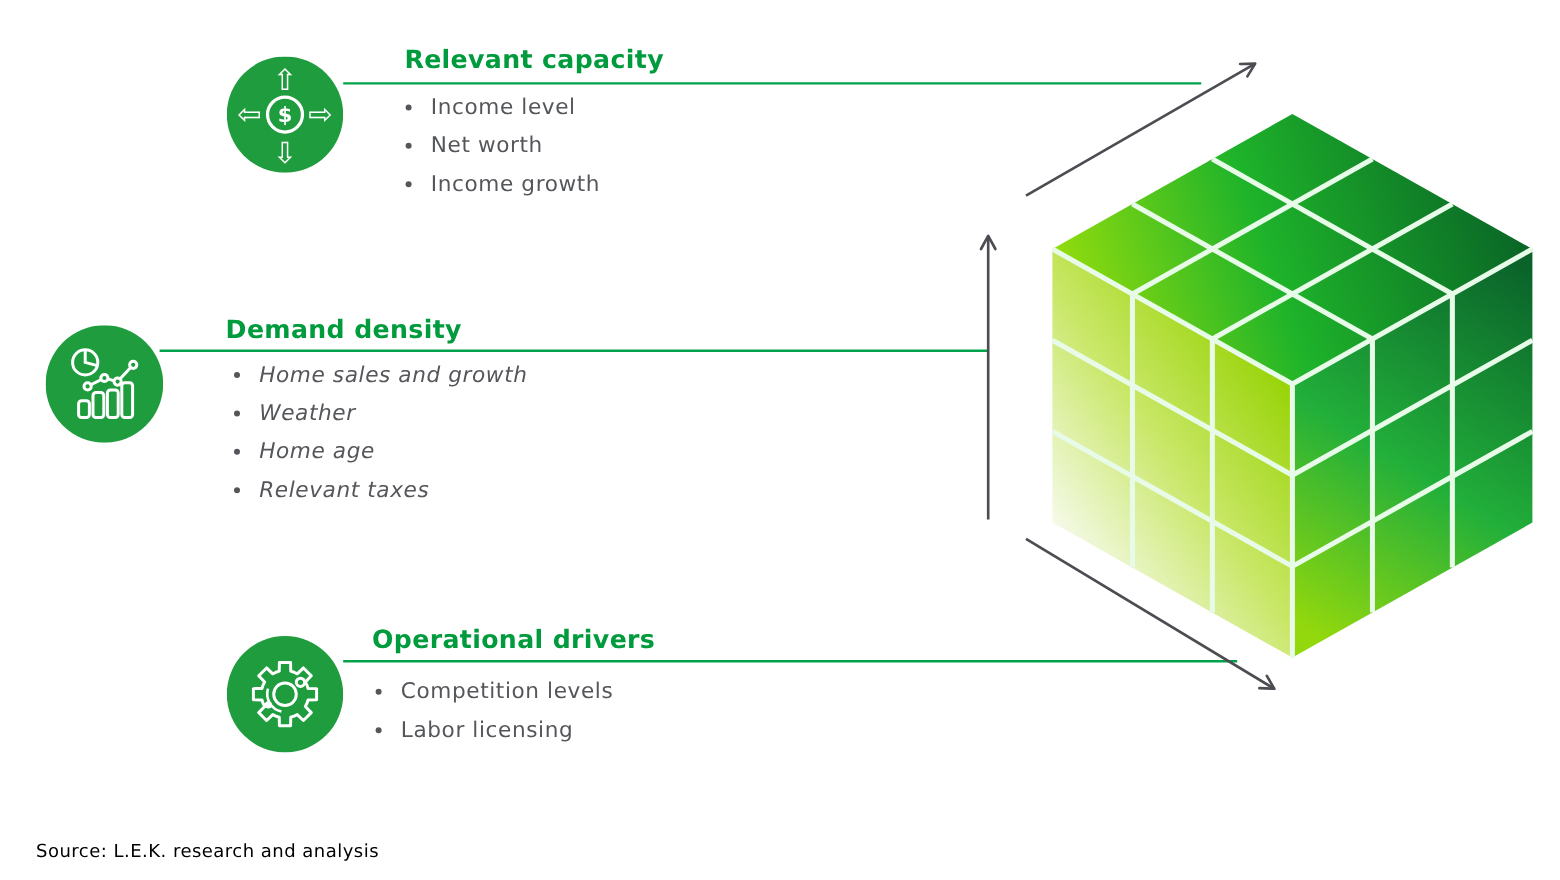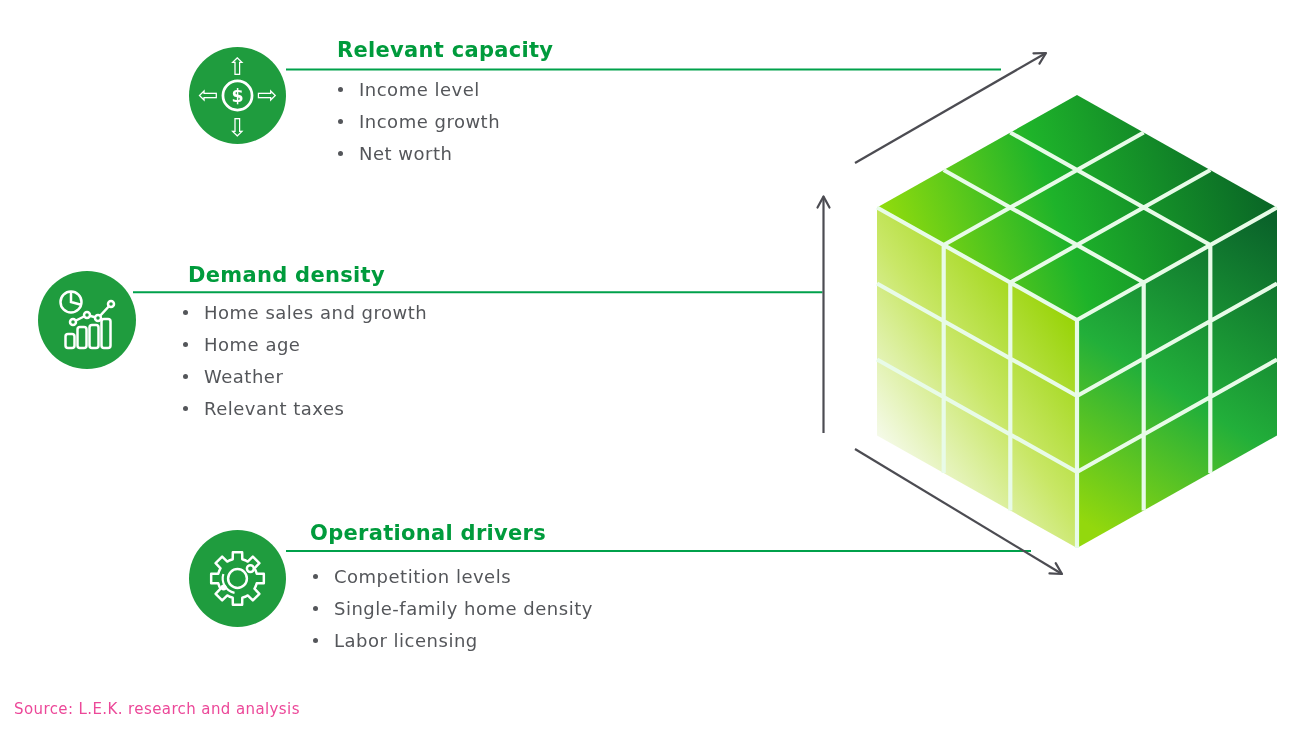"Income growth" li { order: before "Net worth" -> after "Net worth" }
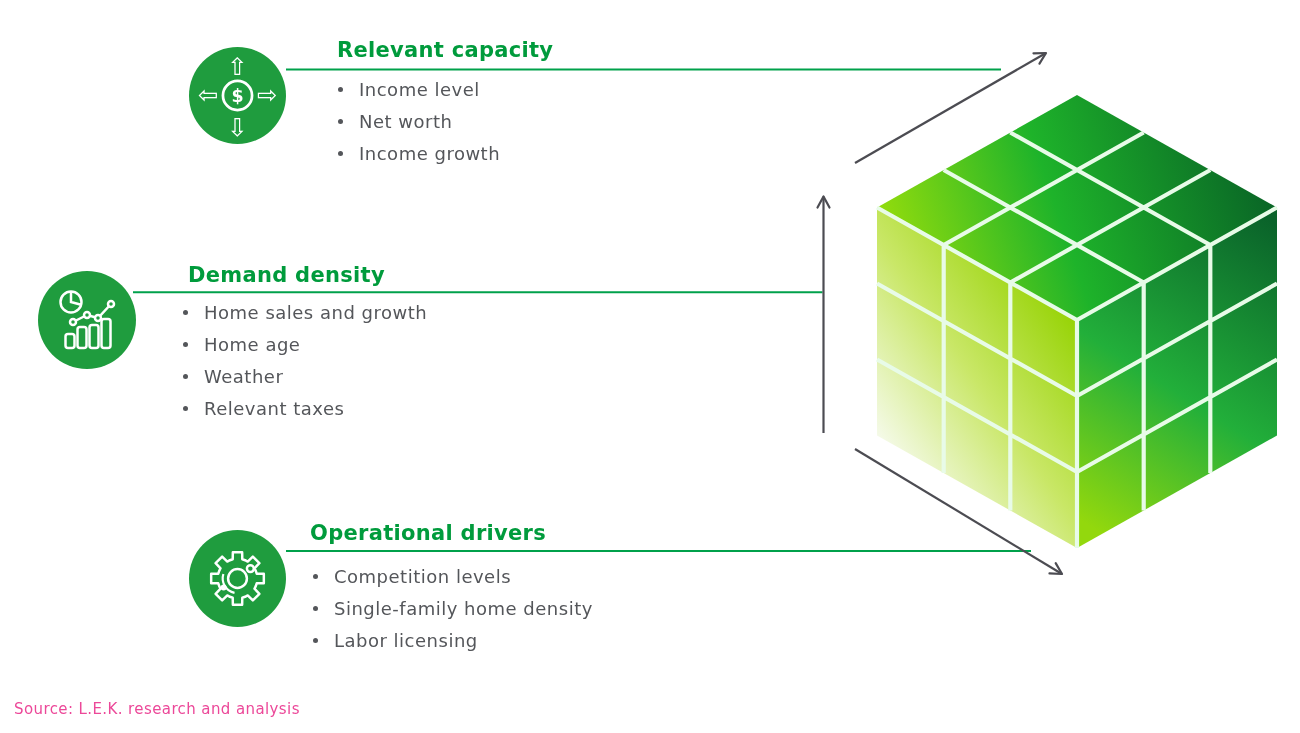"Home sales and growth" .l2 { font-style: none -> italic; left: 183px -> 195px }
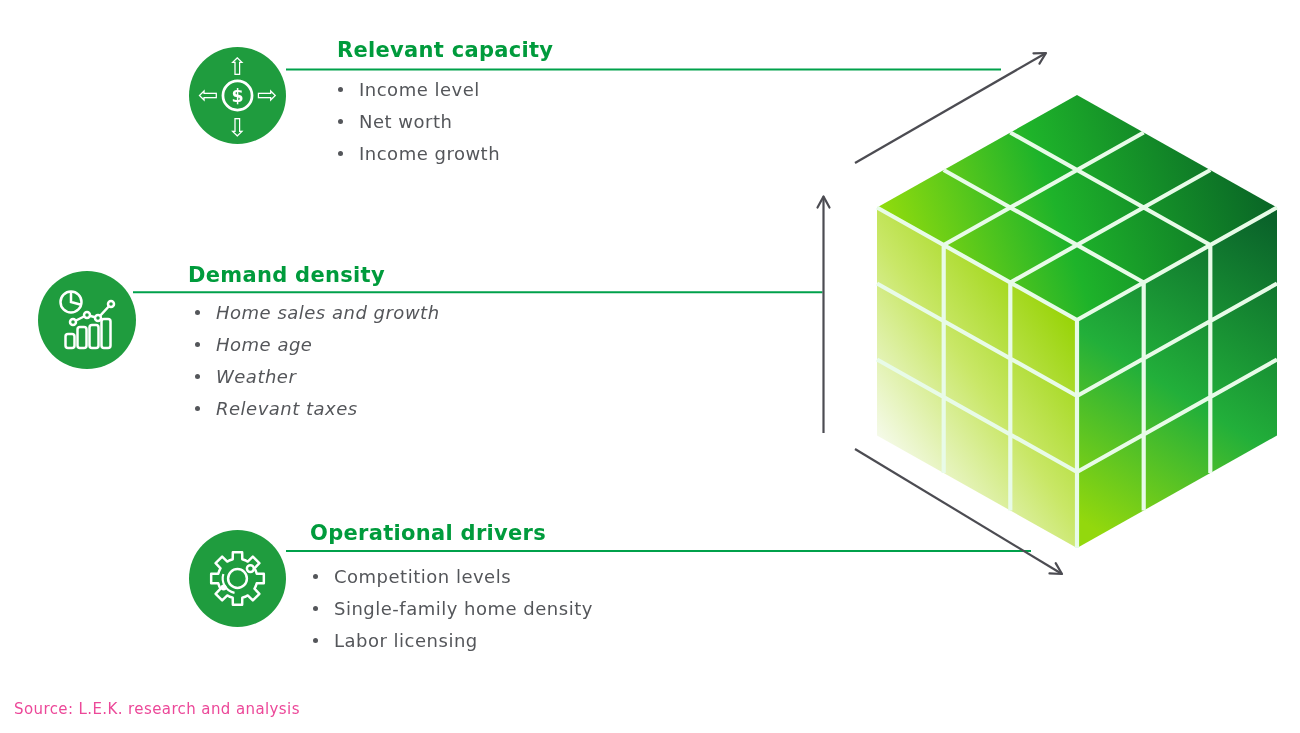"Home age" li { order: before "Weather" -> after "Weather" }
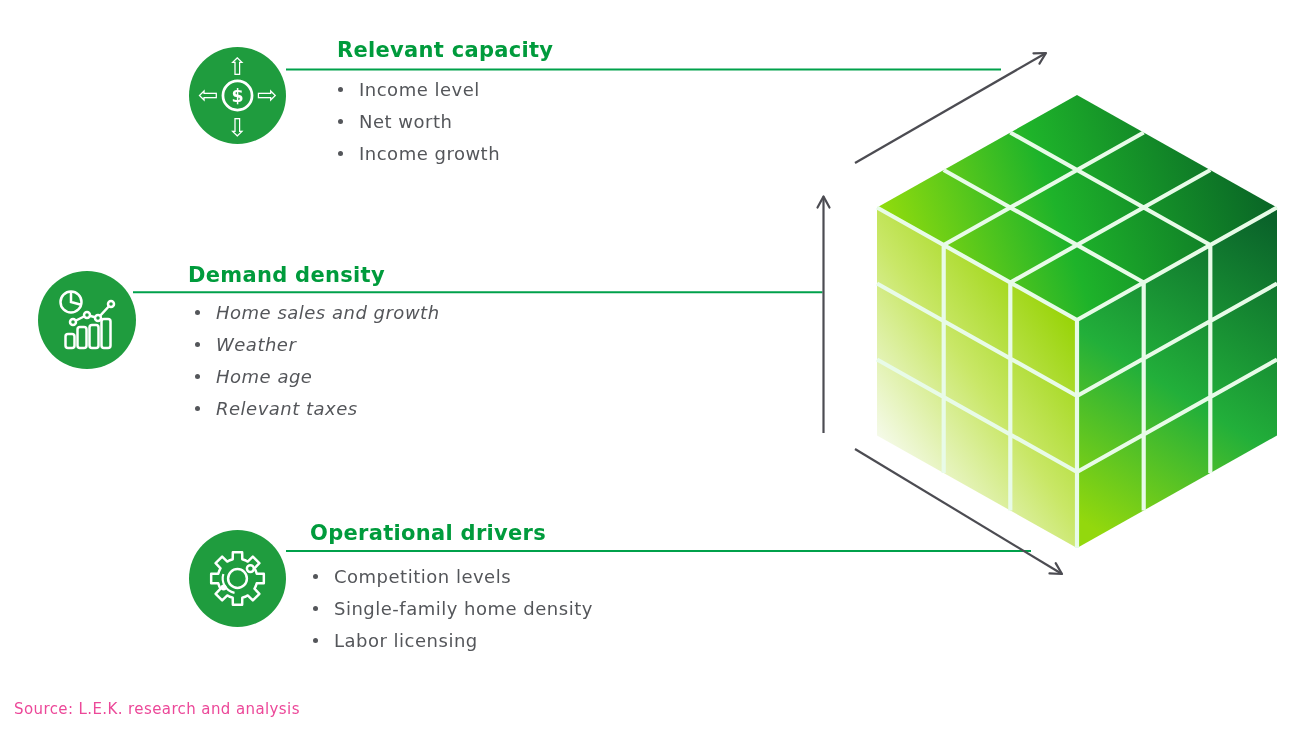"Single-family home density" li { html: <li> <span></span> <span>Single-family home density</span> </li> -> none }
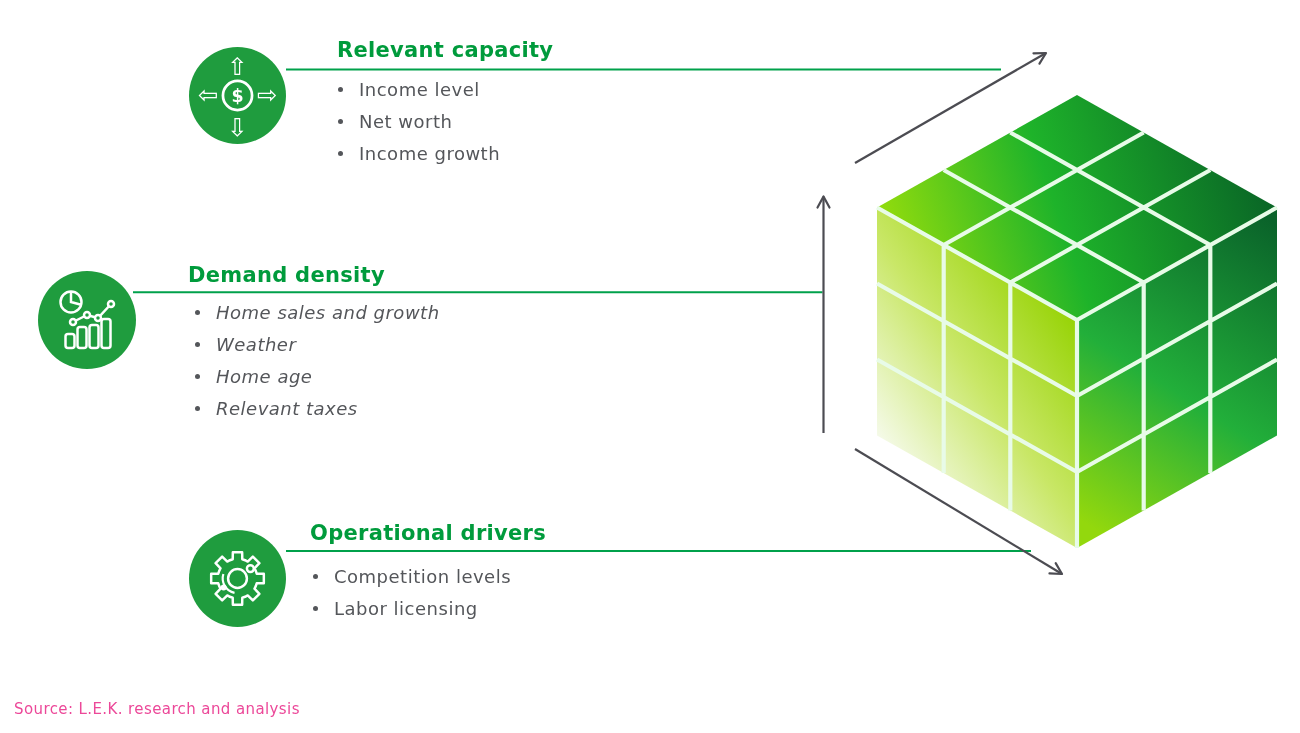"Source: L.E.K. research and analysis" .source { color: #ec4899 -> #000000; left: 14px -> 30px }
